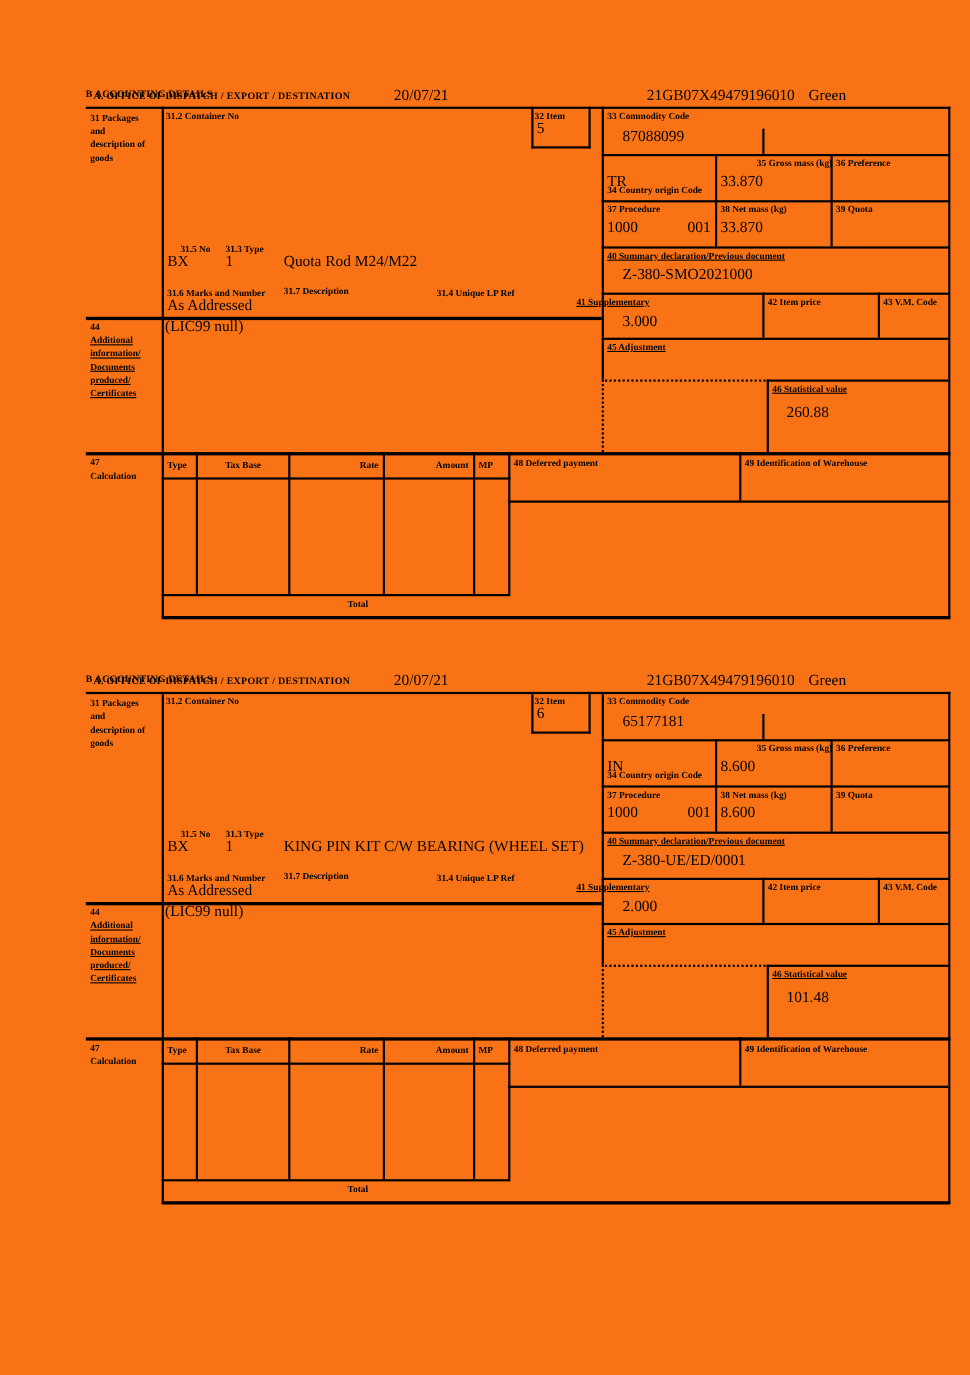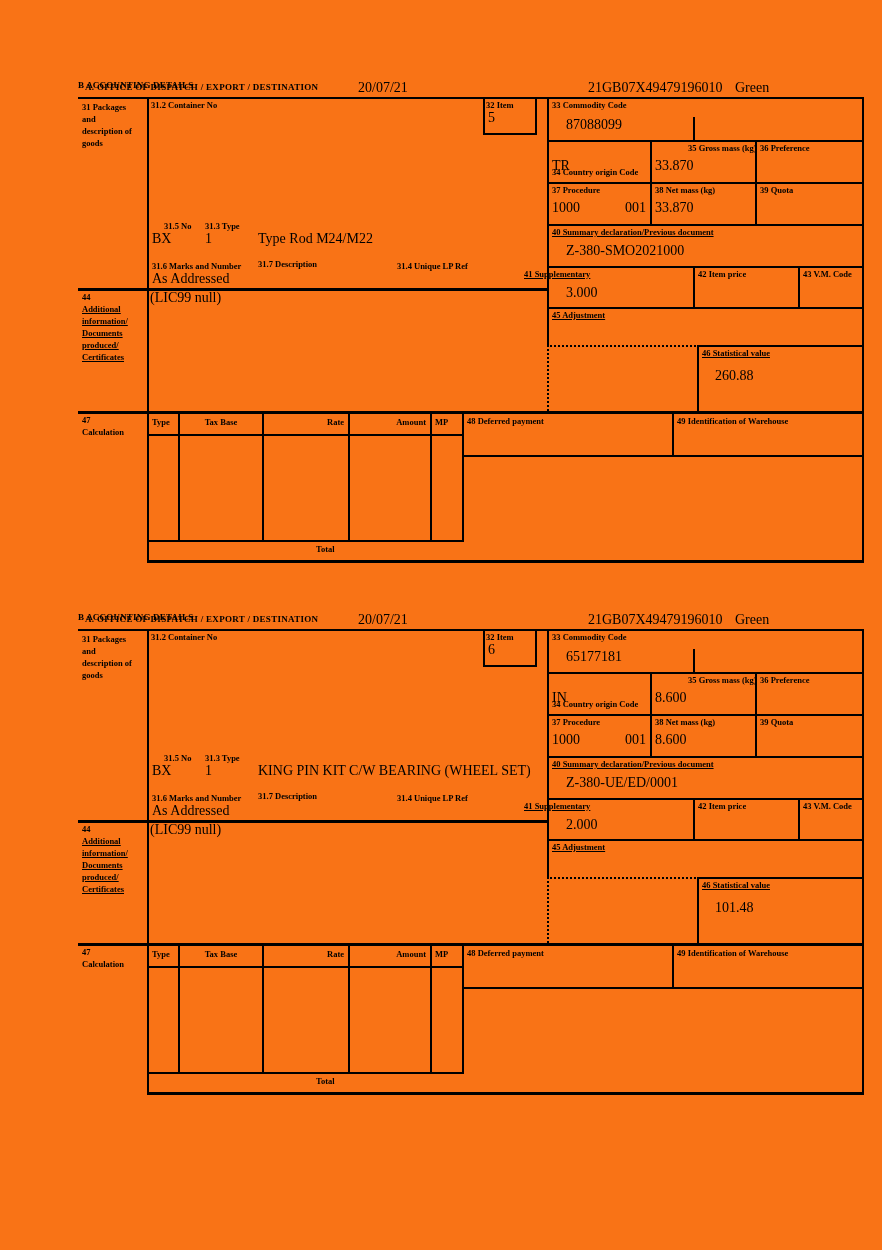"Type Rod M24/M22" div.val { text: Type -> Quota }
